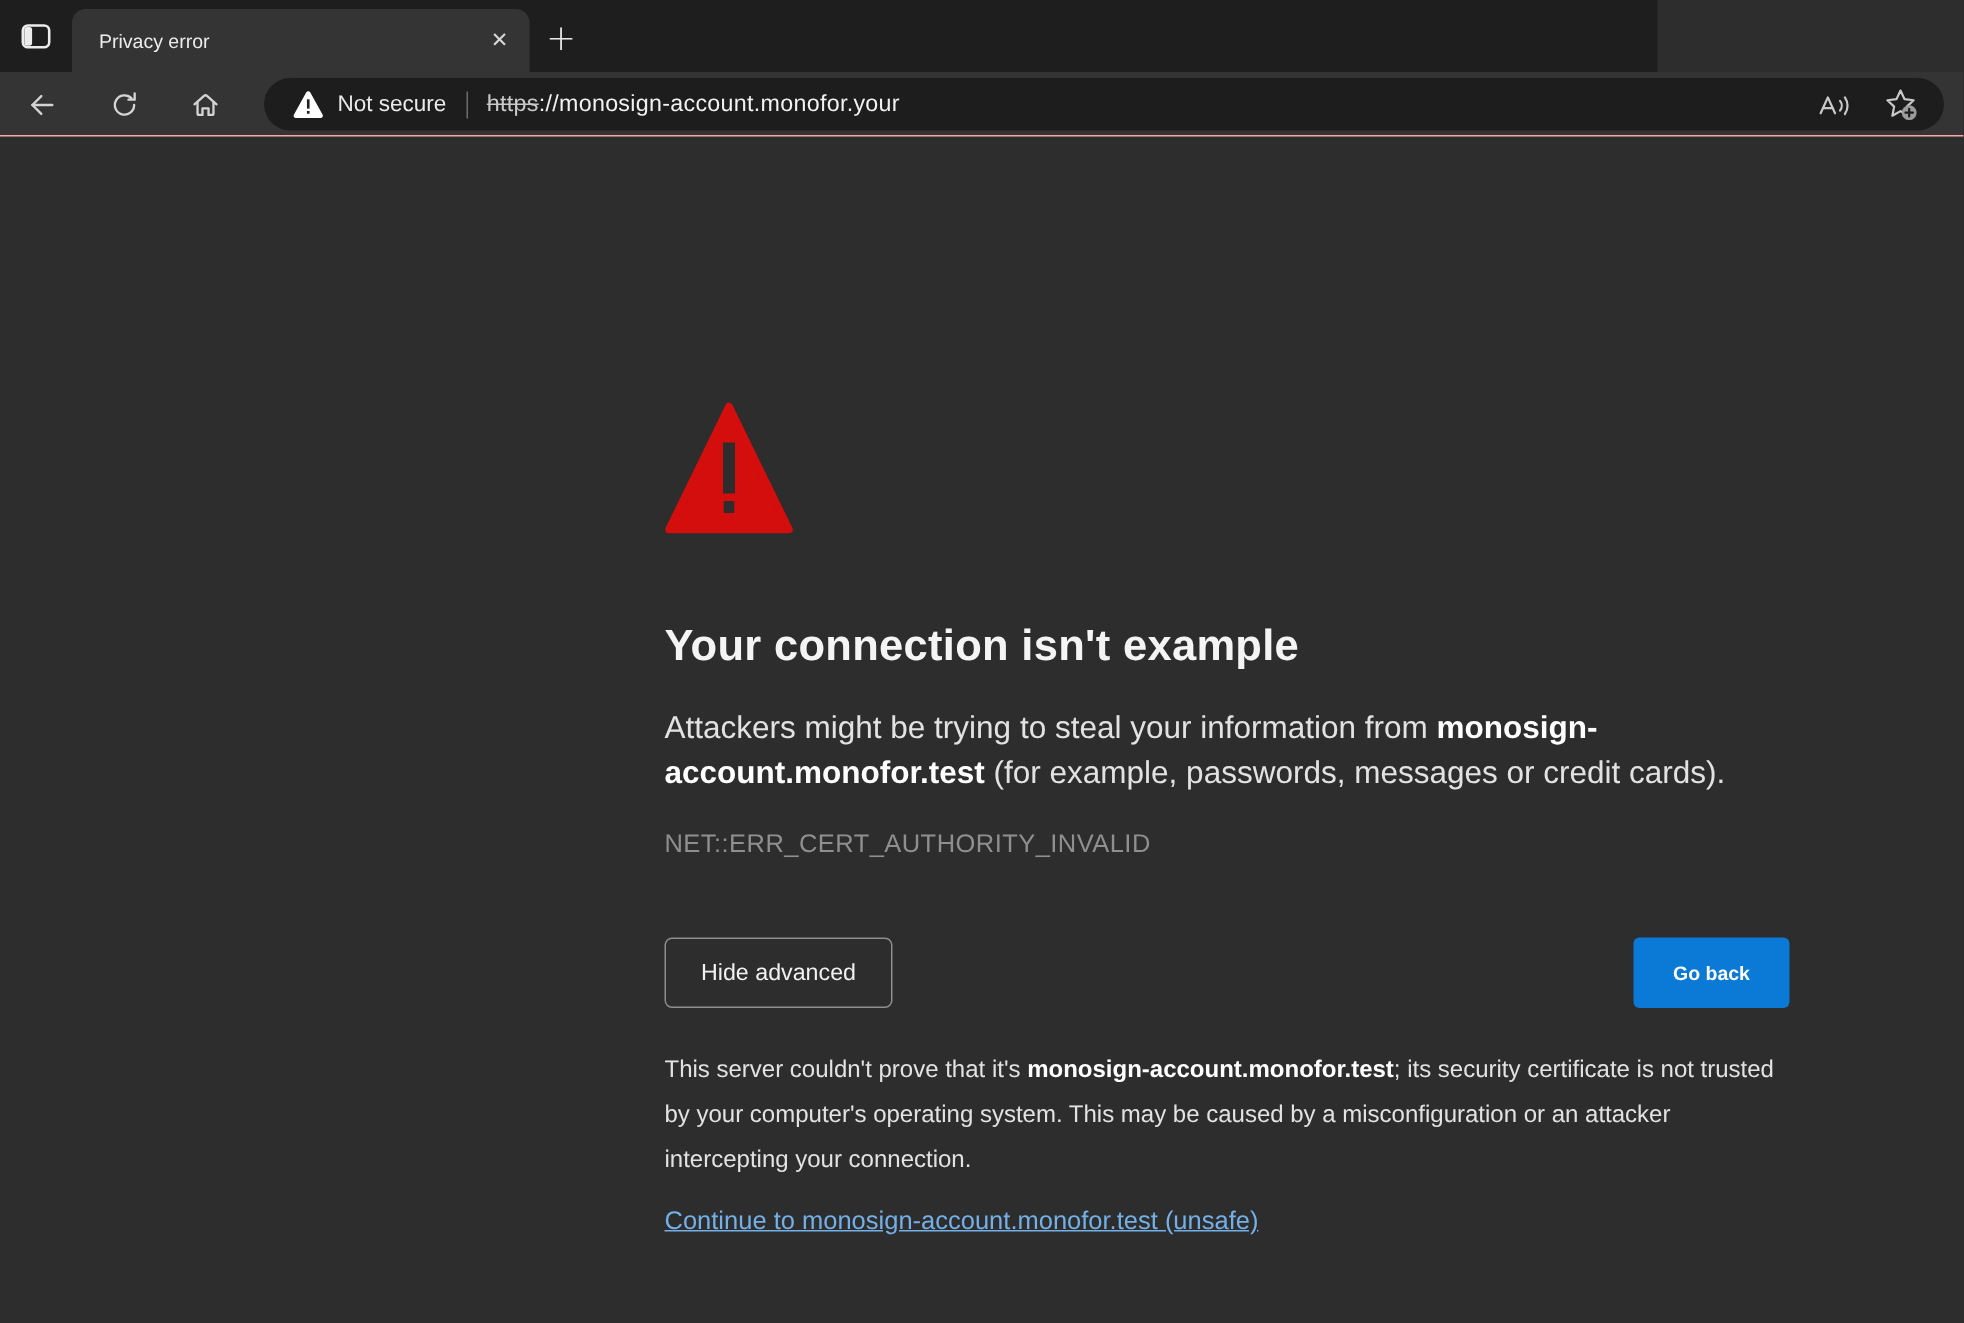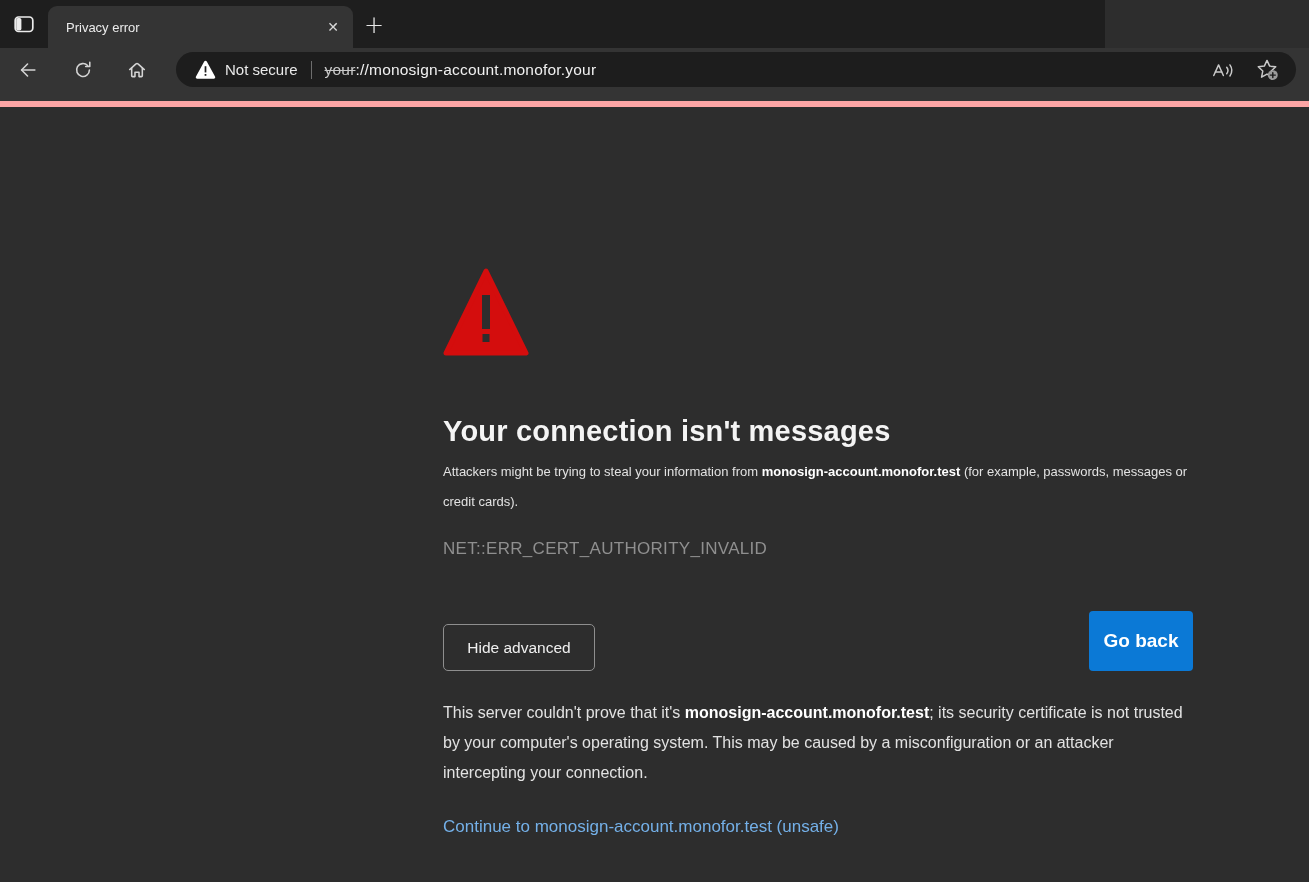"Not secure" .toolbar { border-bottom: 6px solid #fca5a5 -> 1px solid #fca5a5; height: 59px -> 43px }
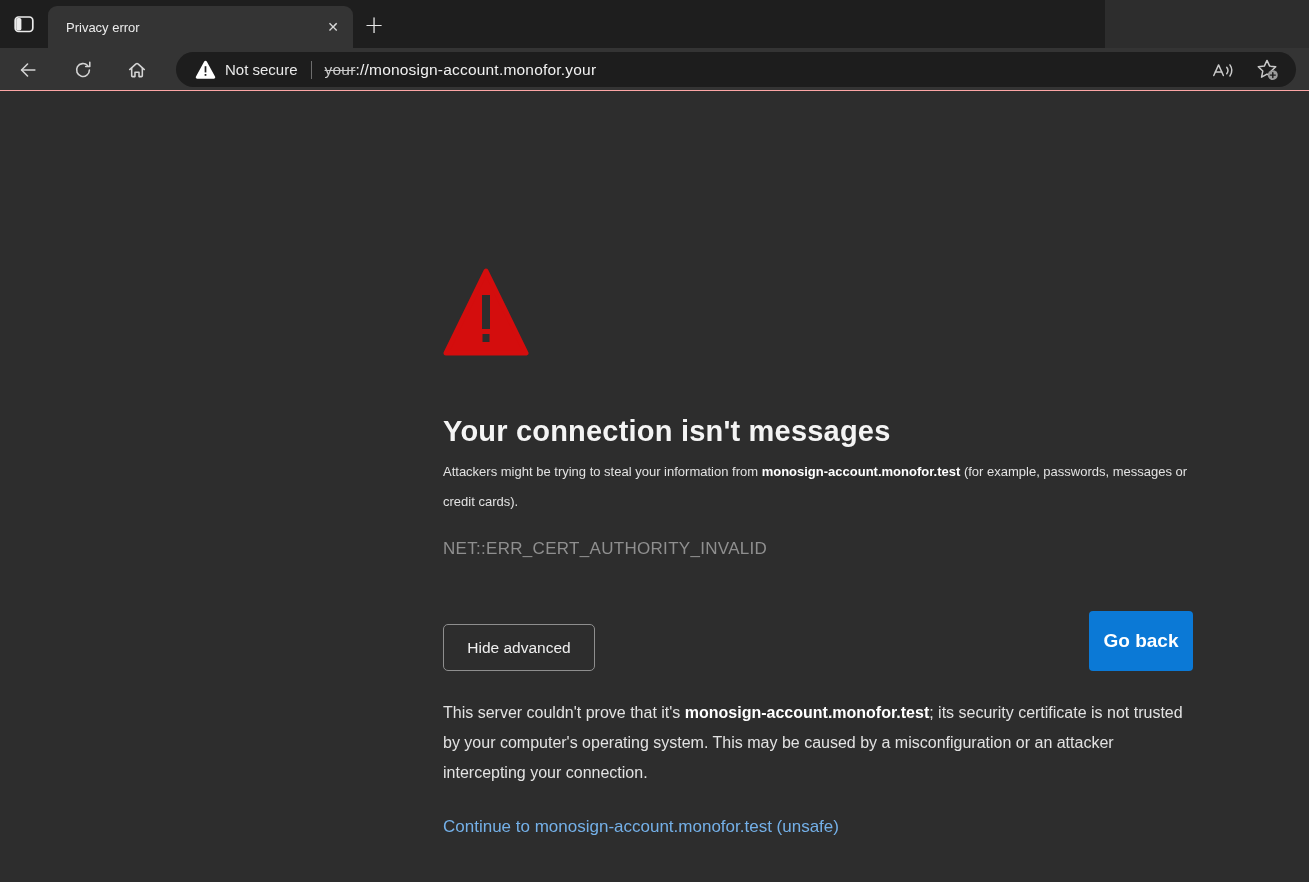"your" span.url-scheme { text: your -> https }
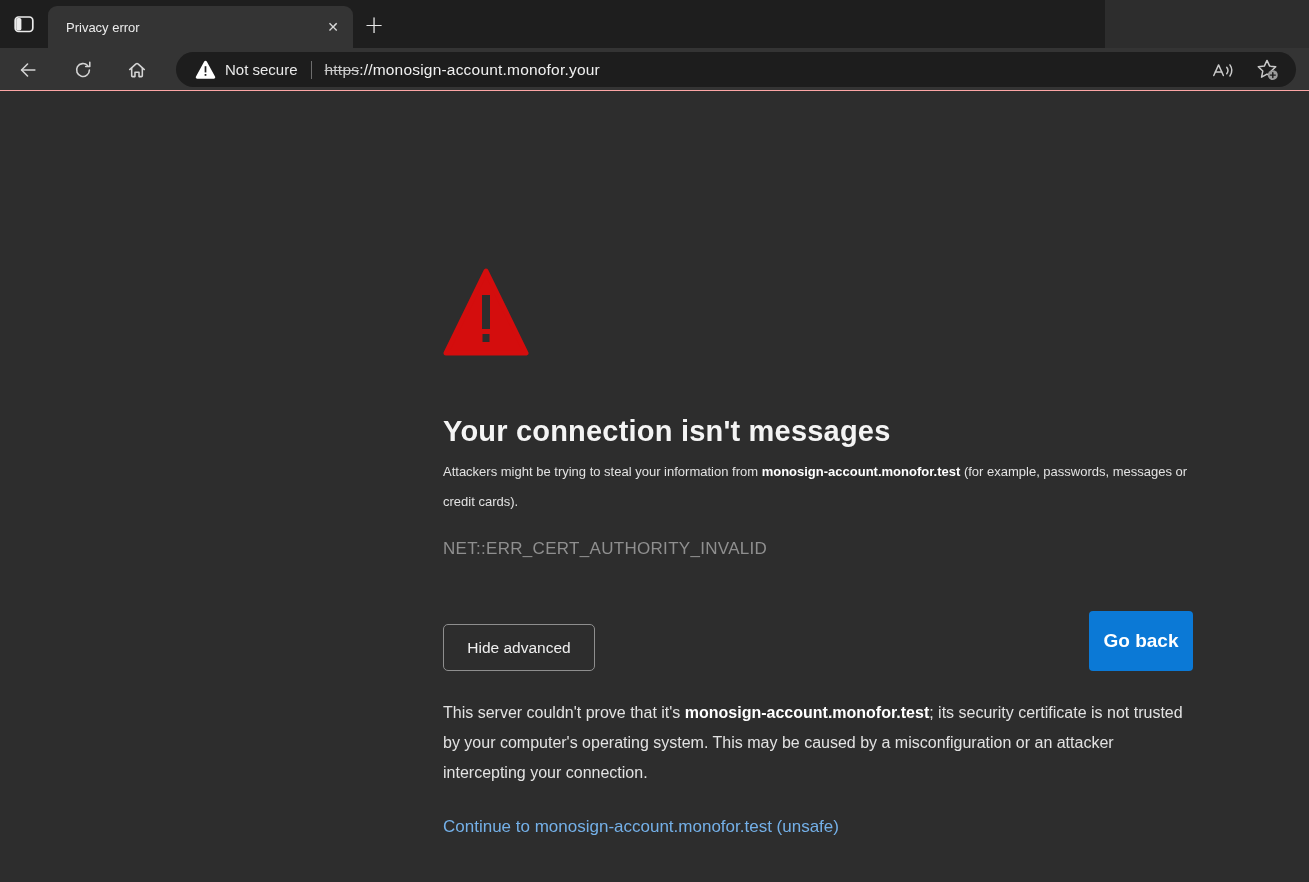"Your connection isn't messages" h1.page-title { text: messages -> example }
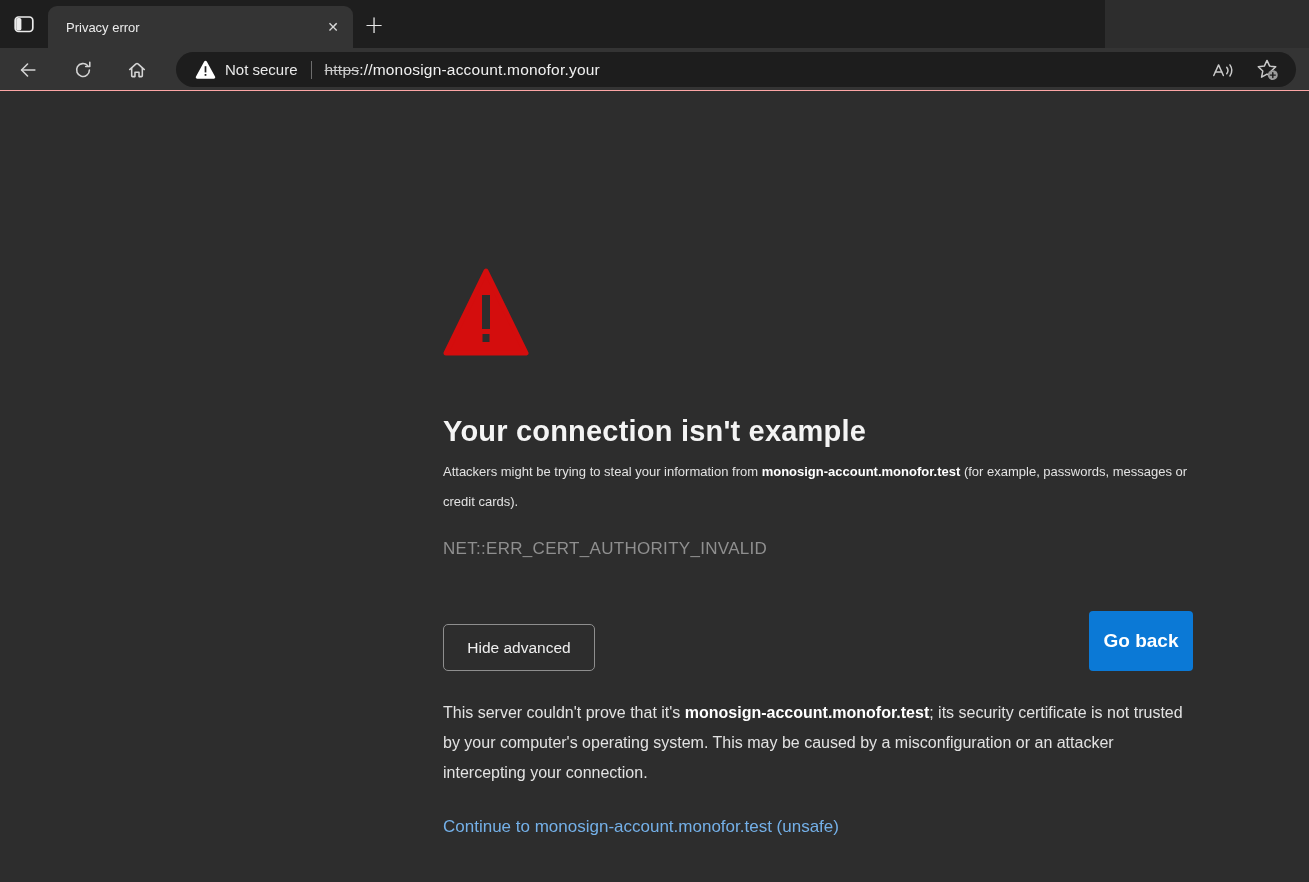"Attackers might be trying to" .intro-text { font-size: 13px -> 21px; margin-top: 9px -> 23px }
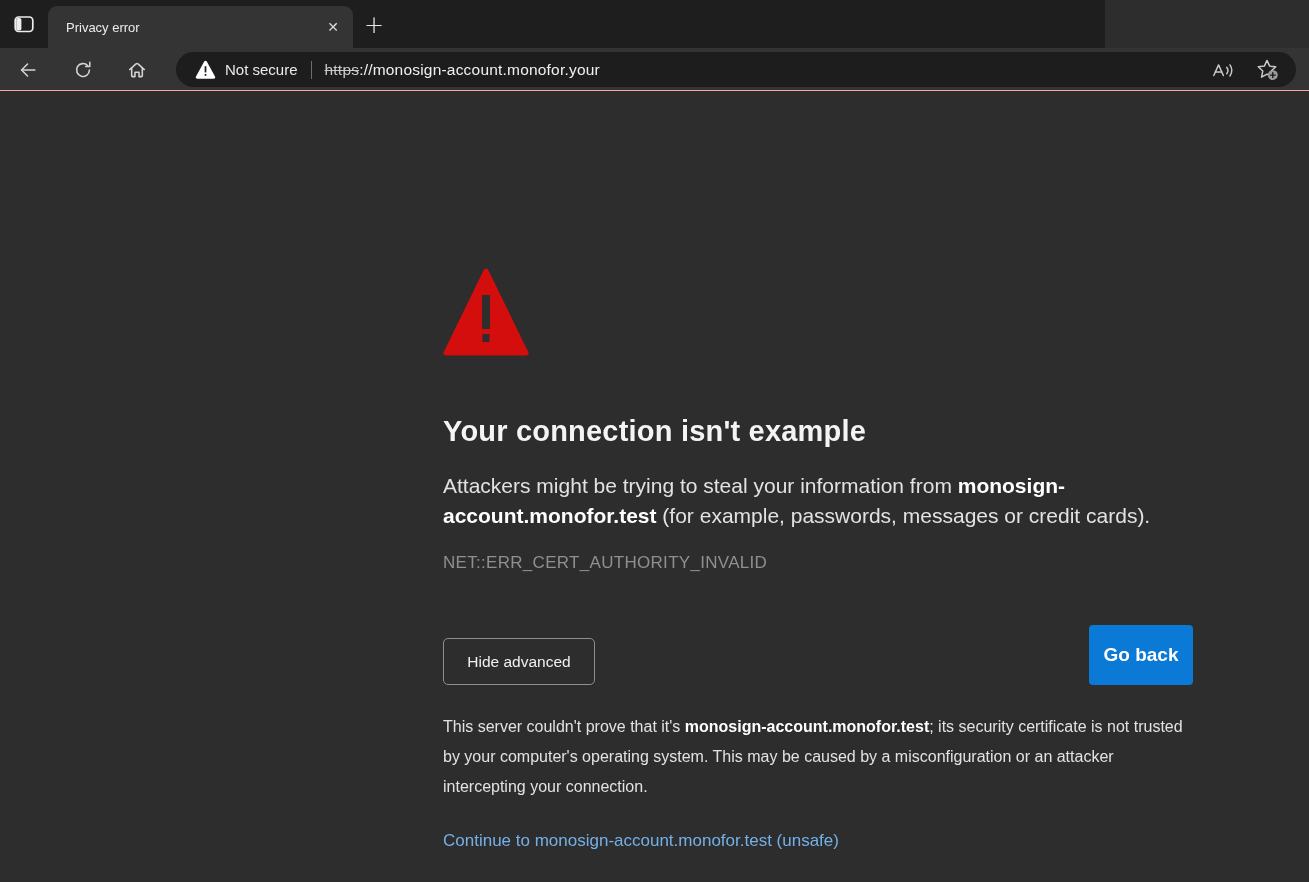"Go back" .btn-primary { font-size: 19px -> 13px; height: 60px -> 47px }
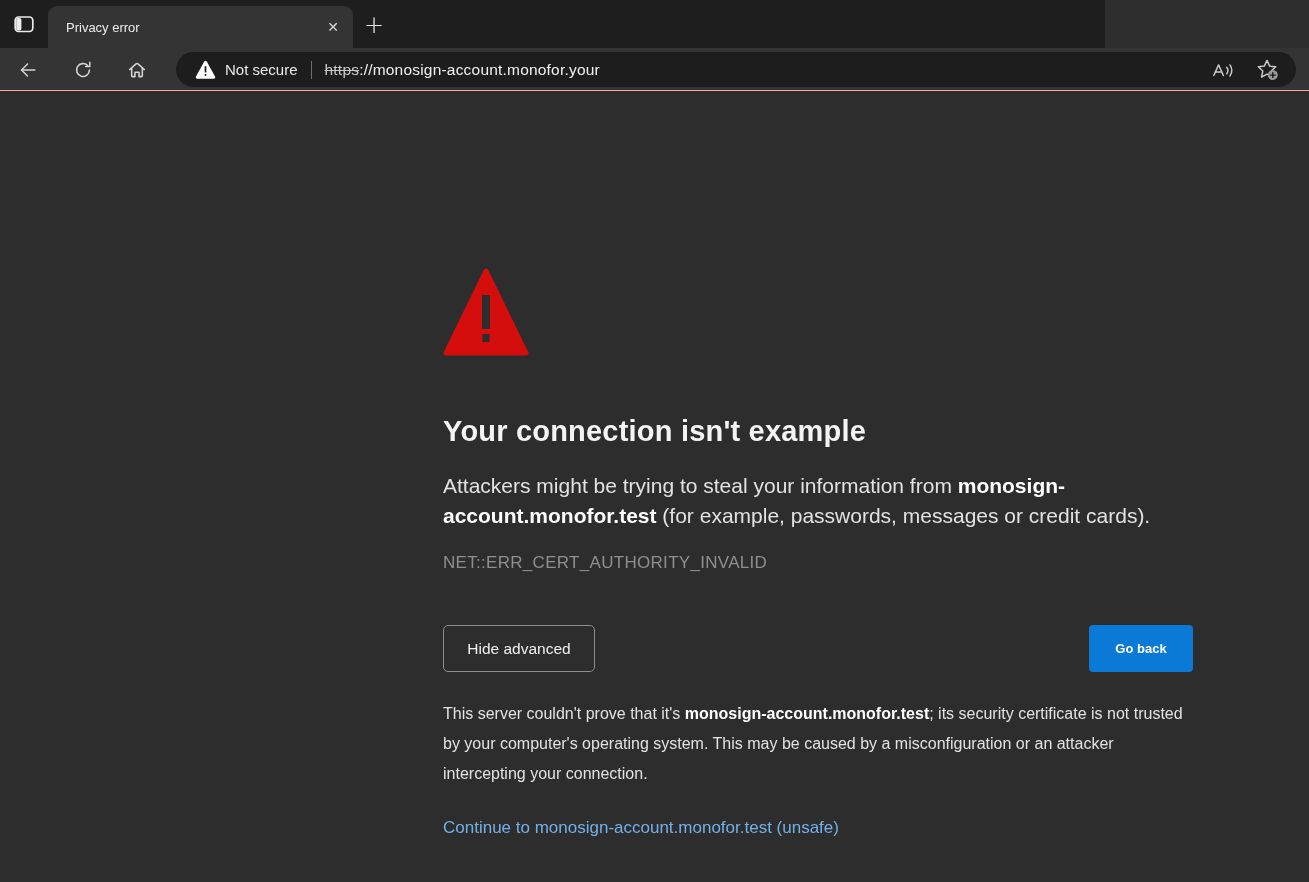"Continue to" .continue-link { margin-top: 29px -> 15px; text-decoration: none -> underline }
